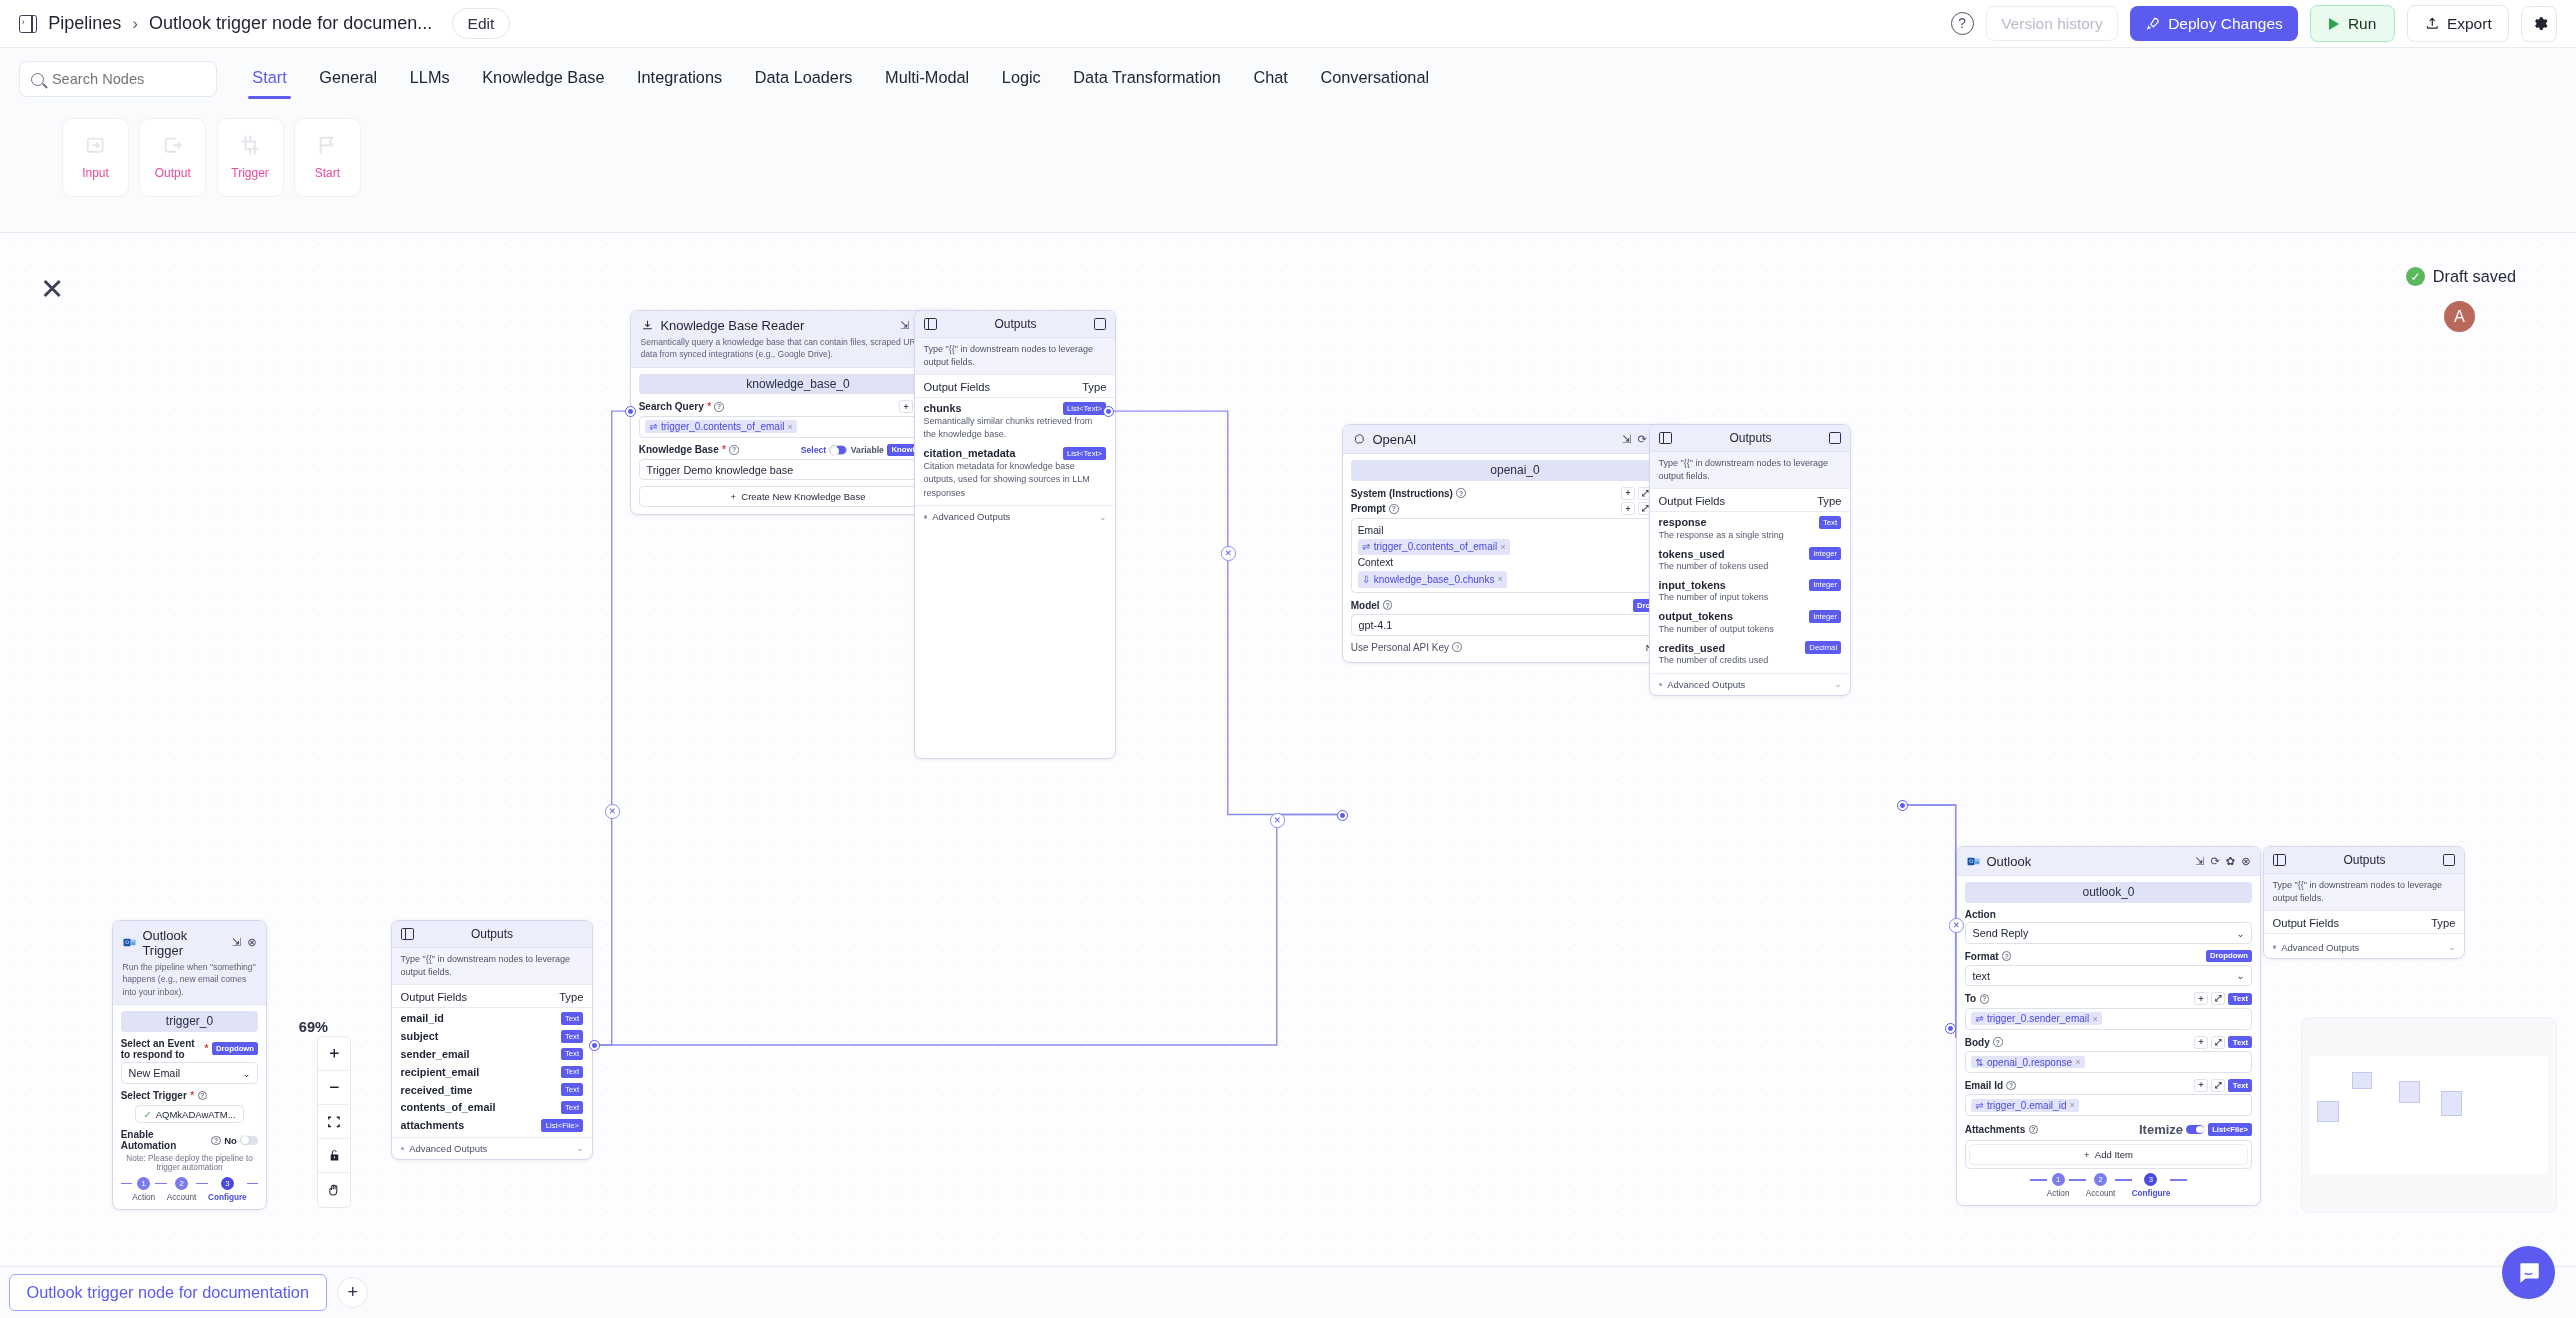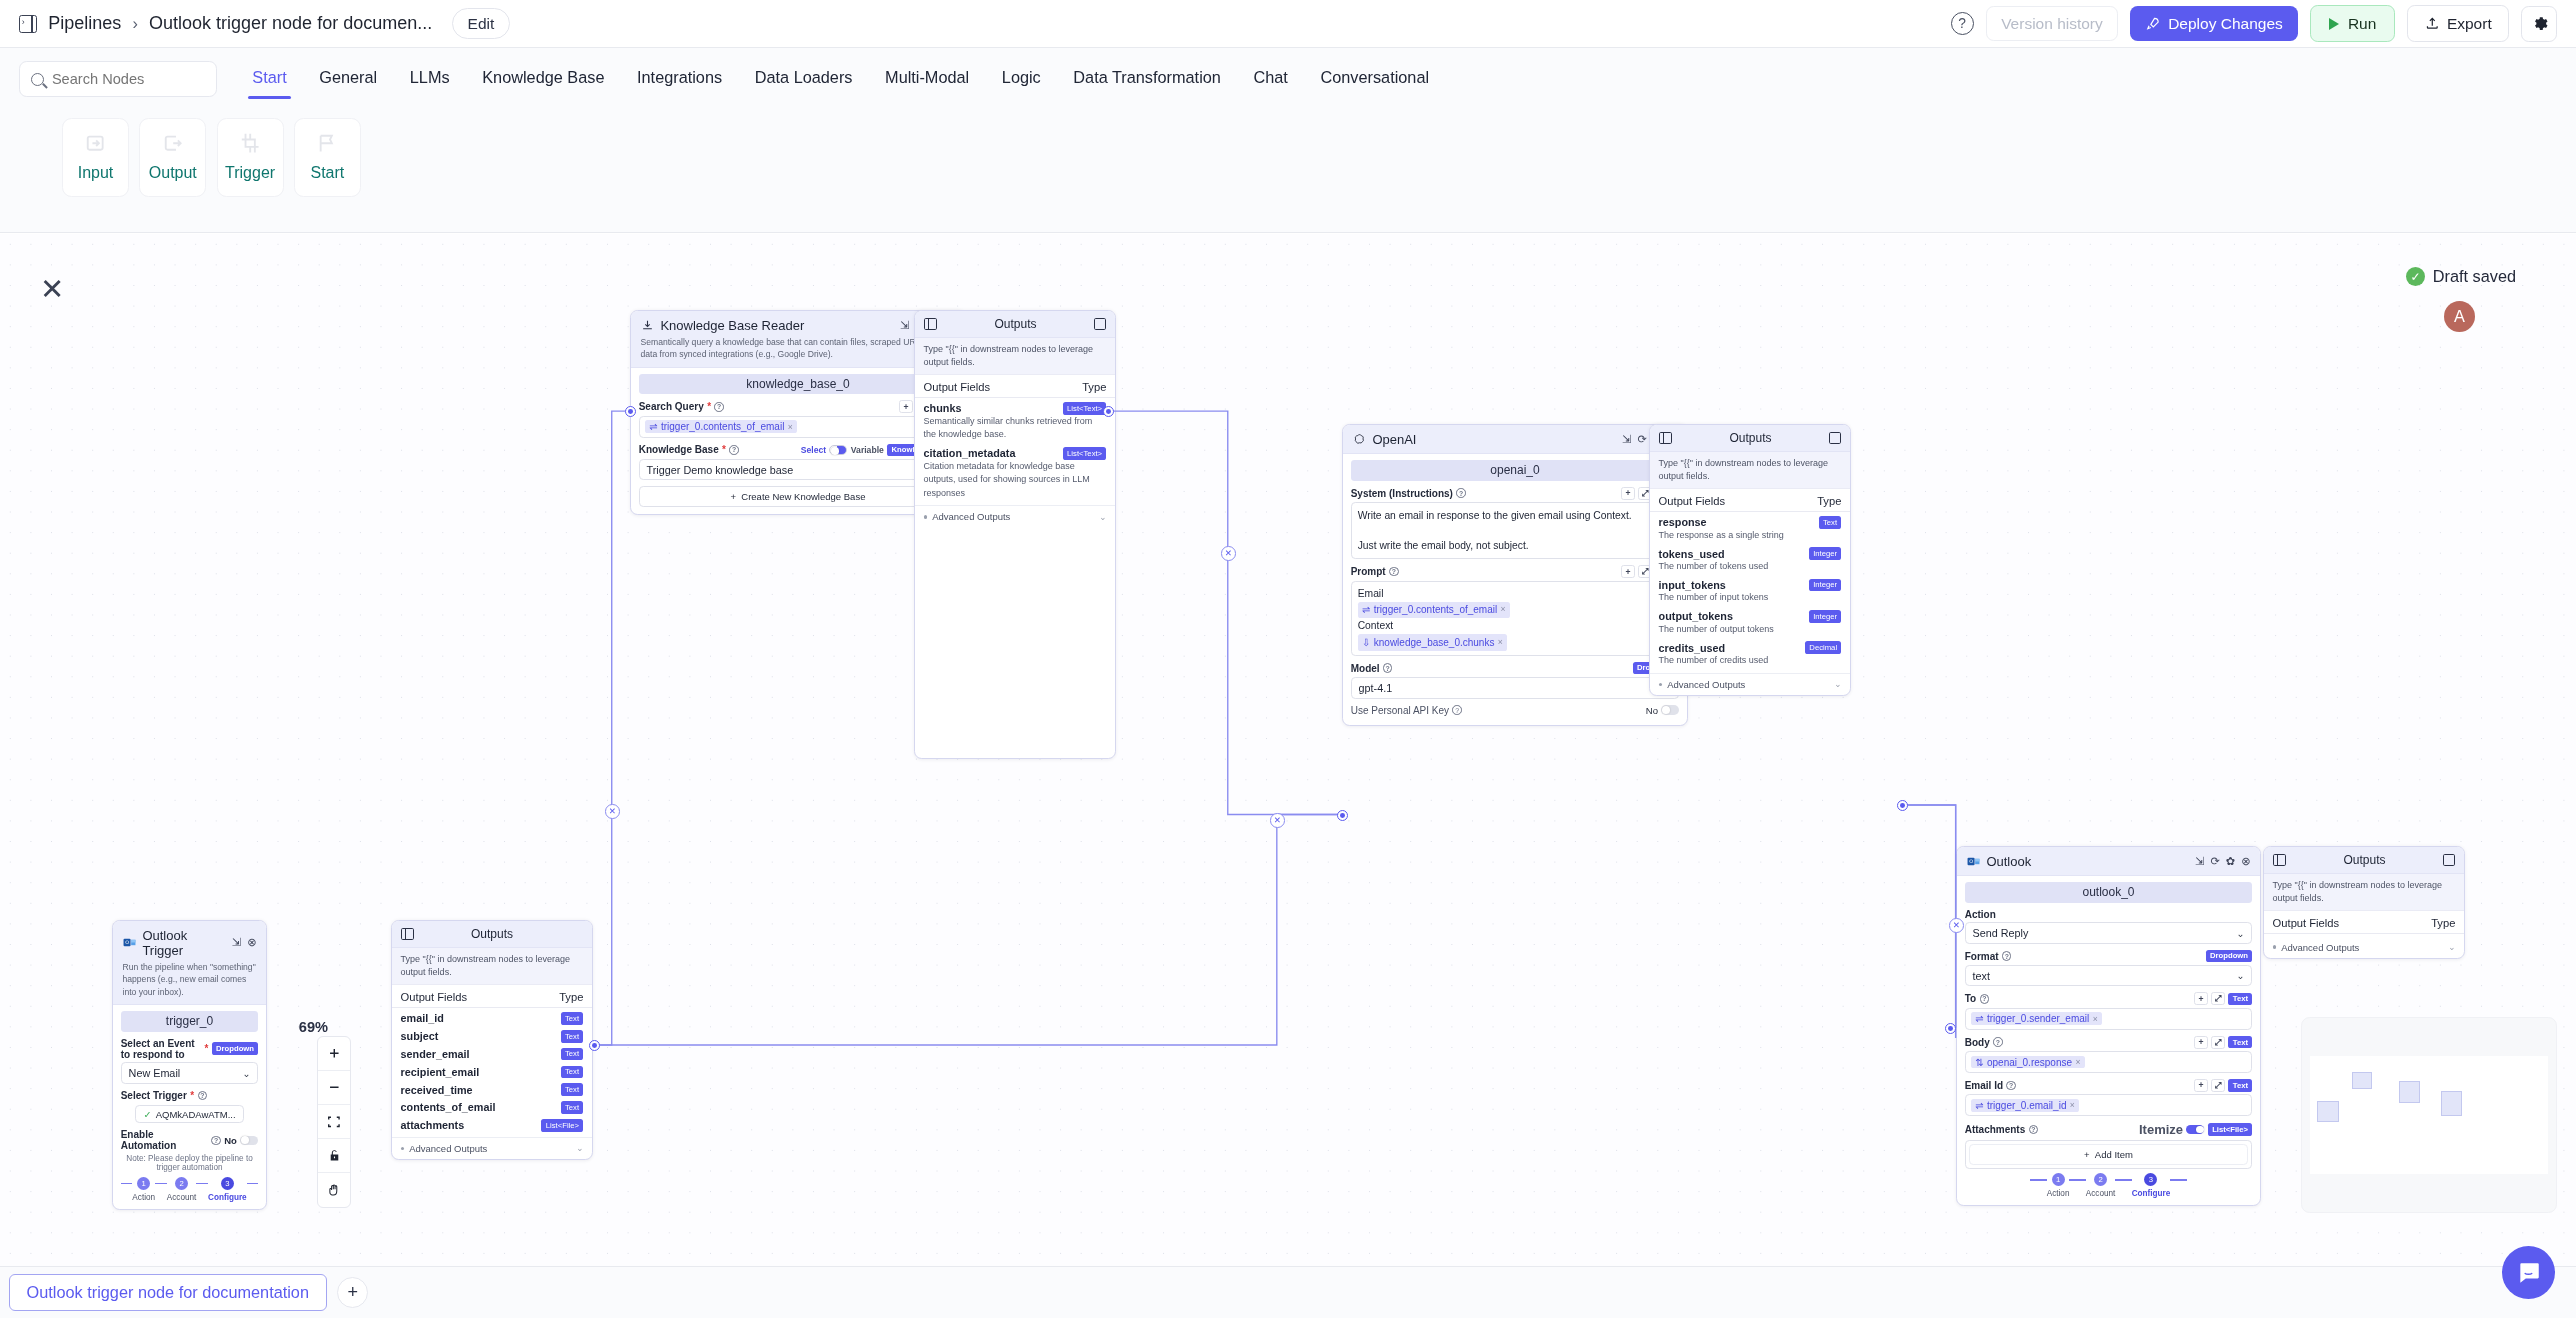"Input" .card .clabel { color: #0f766e -> #ec4899; font-size: 16px -> 12px }
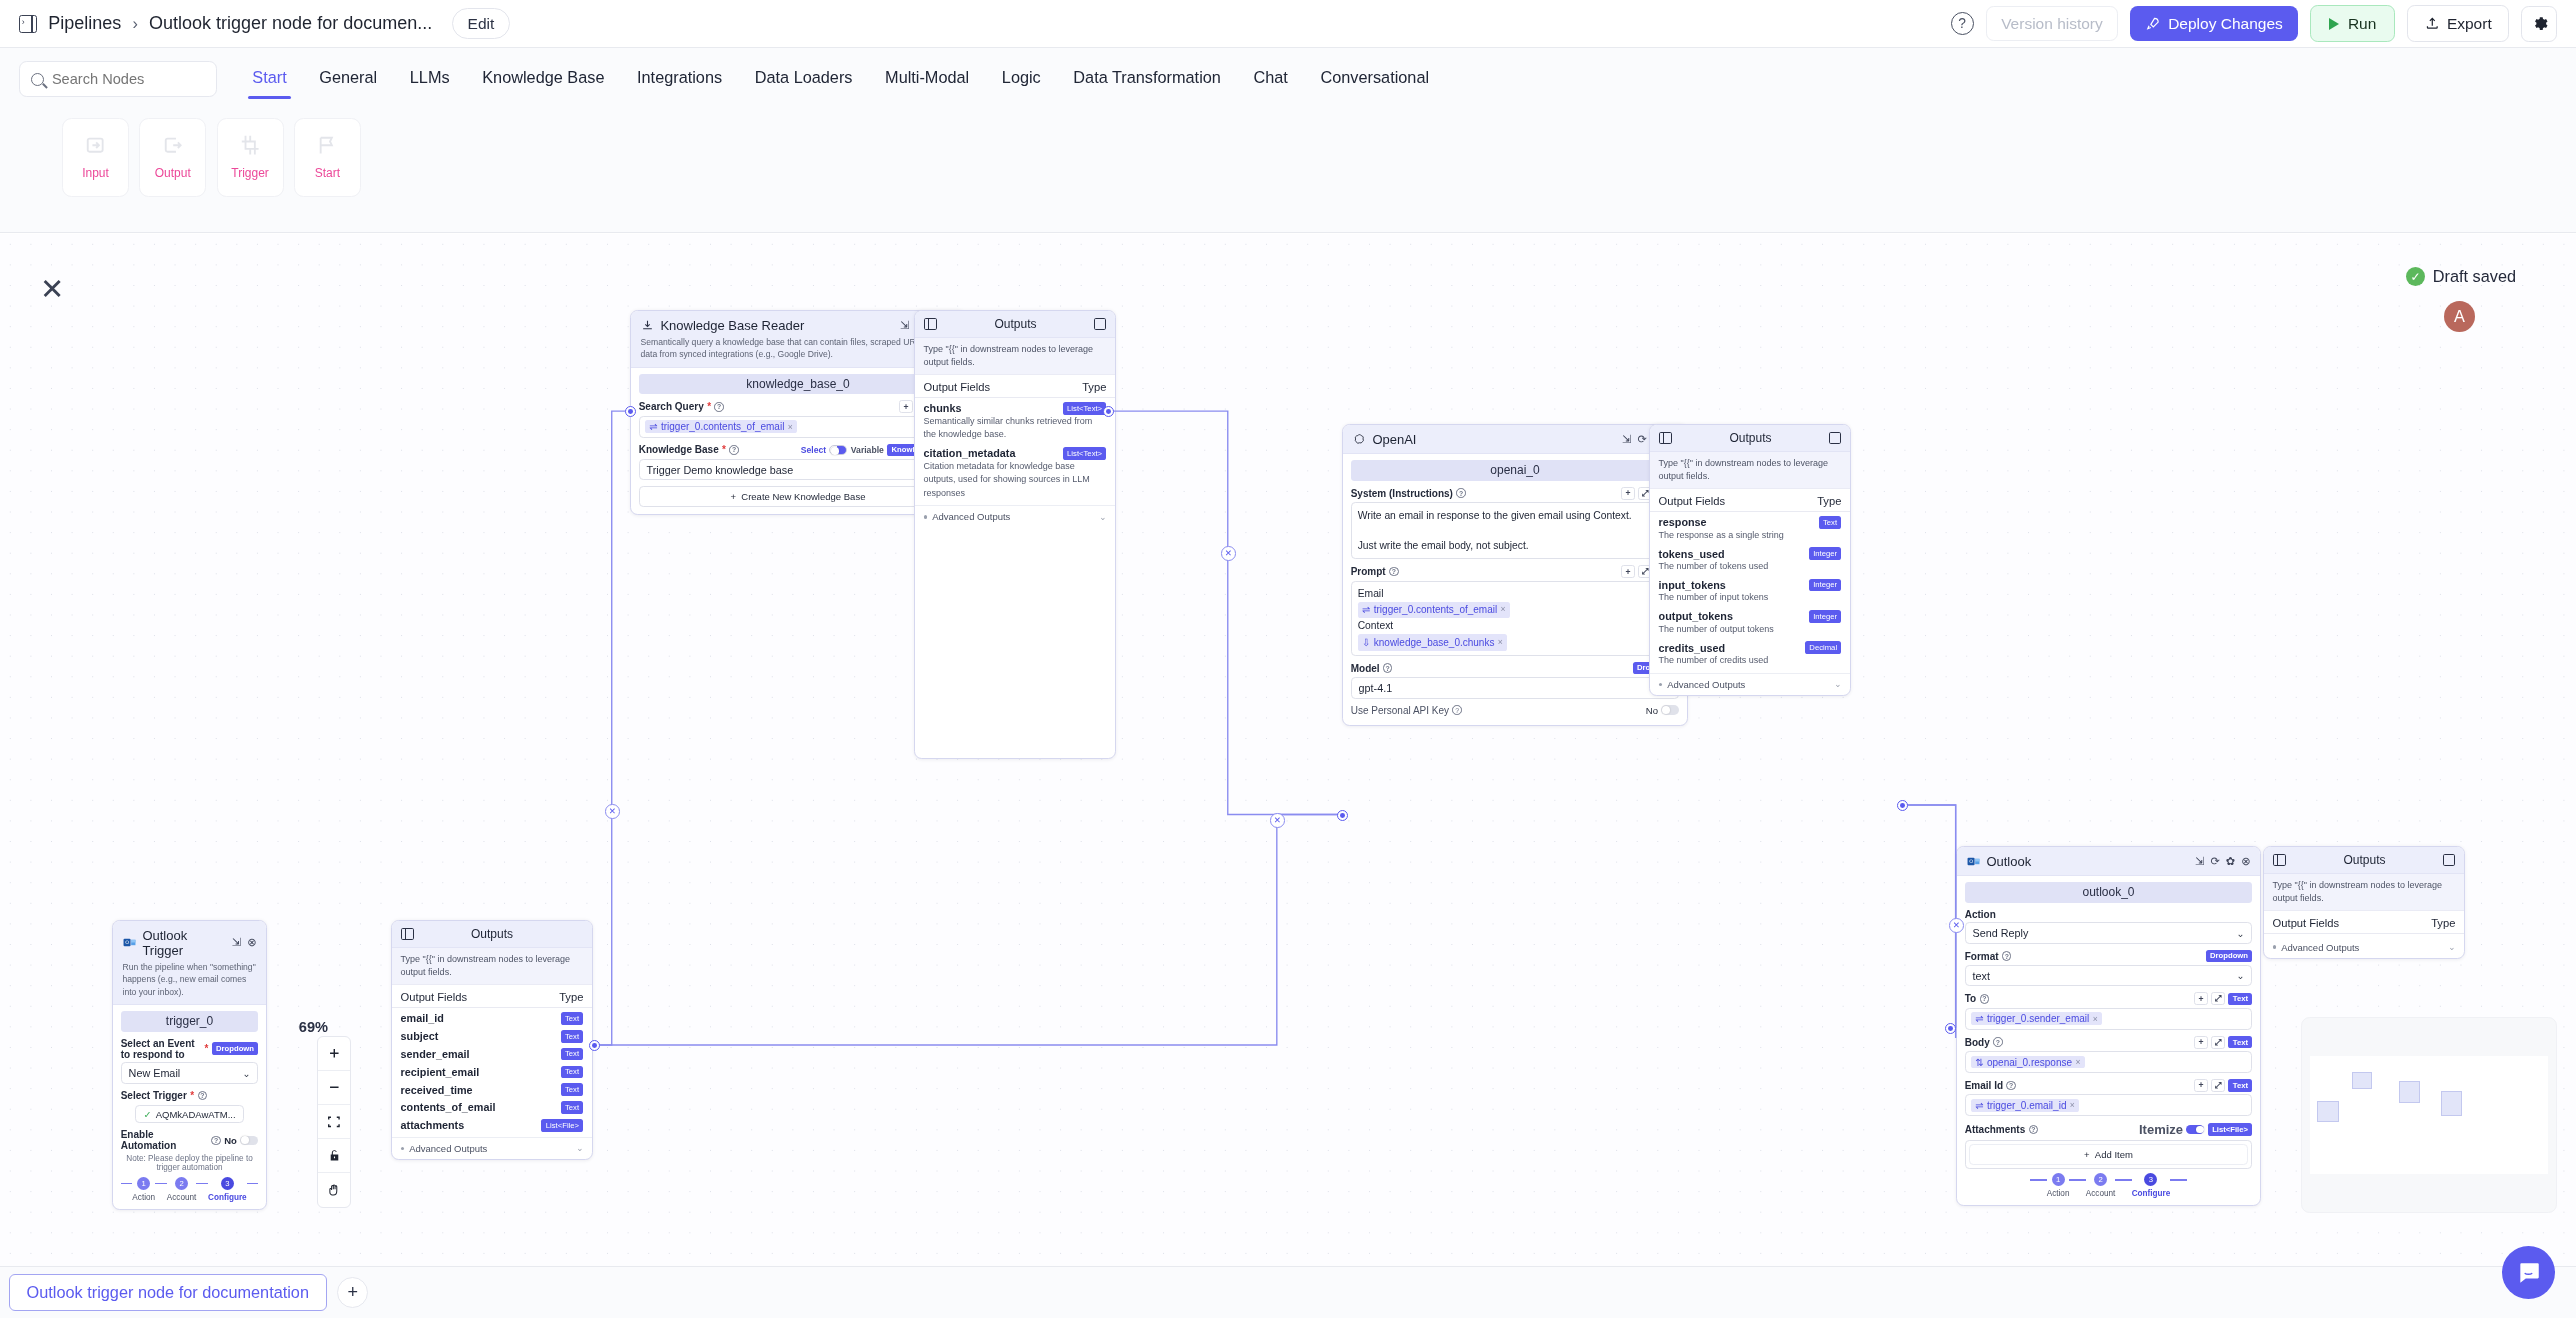"Write an email in response" div.textarea-box { html: <div>Write an email in response to the given email using Context. Just write the email body, not subject.</div> -> none }
